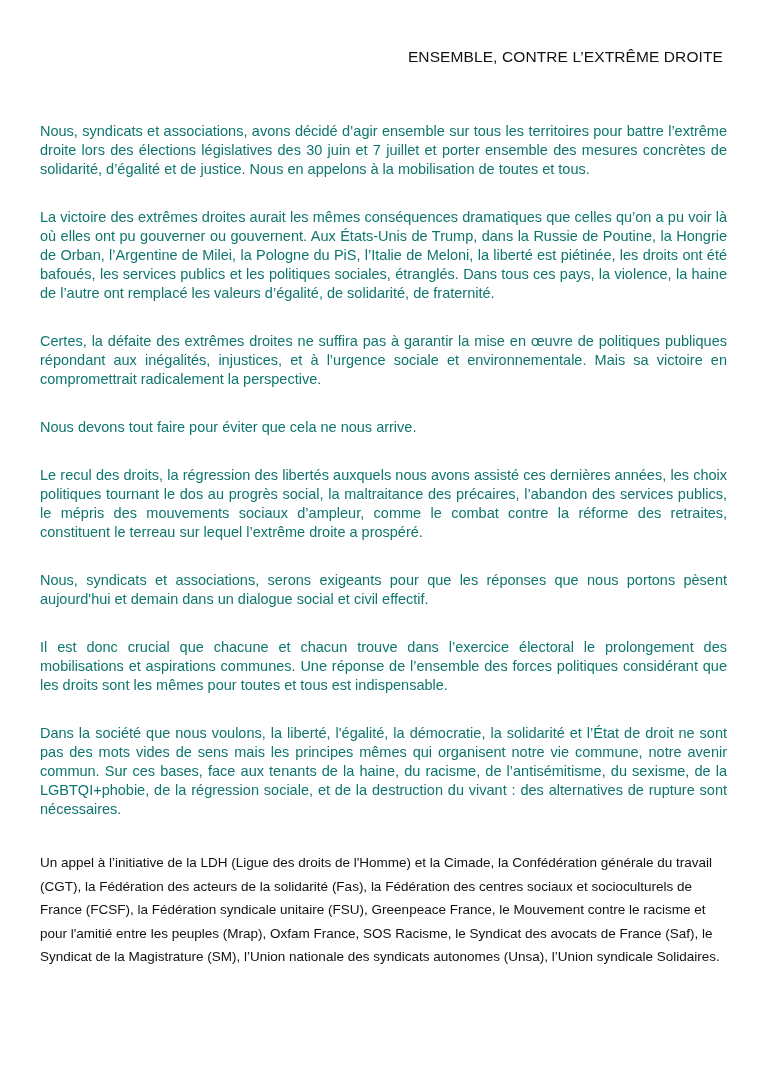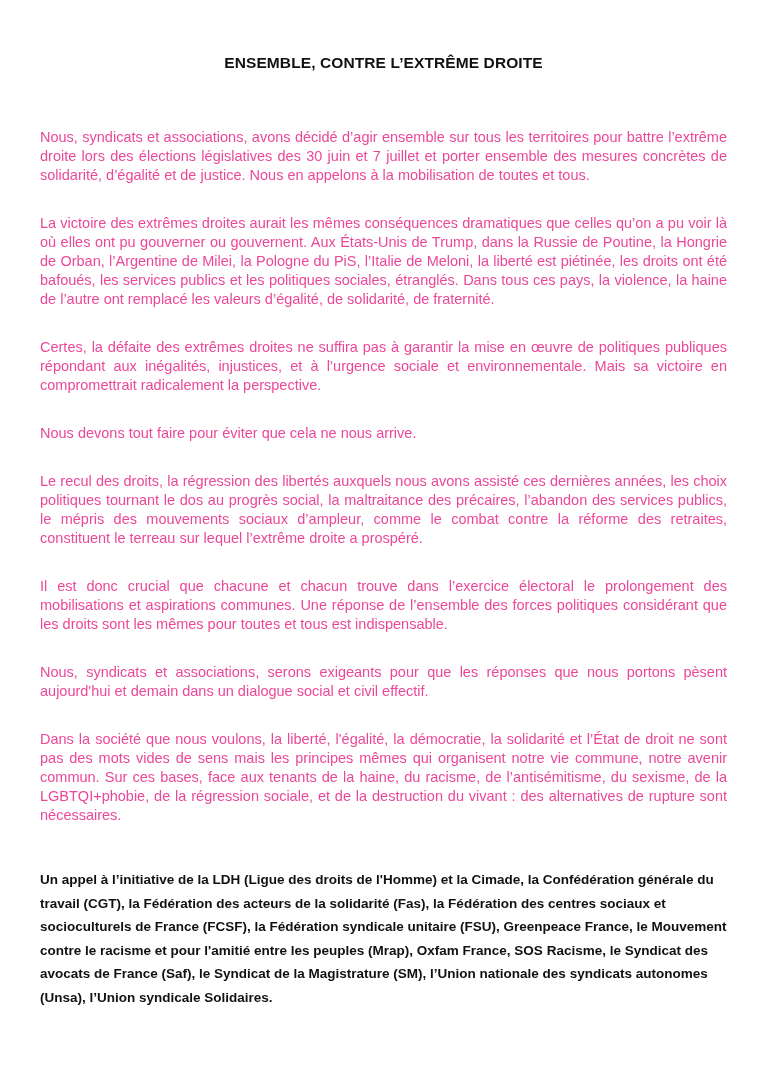"ENSEMBLE, CONTRE L’EXTRÊME DROITE" .doc-title { font-weight: 700 -> 400; margin: 10px -> 4px; text-align: center -> right }
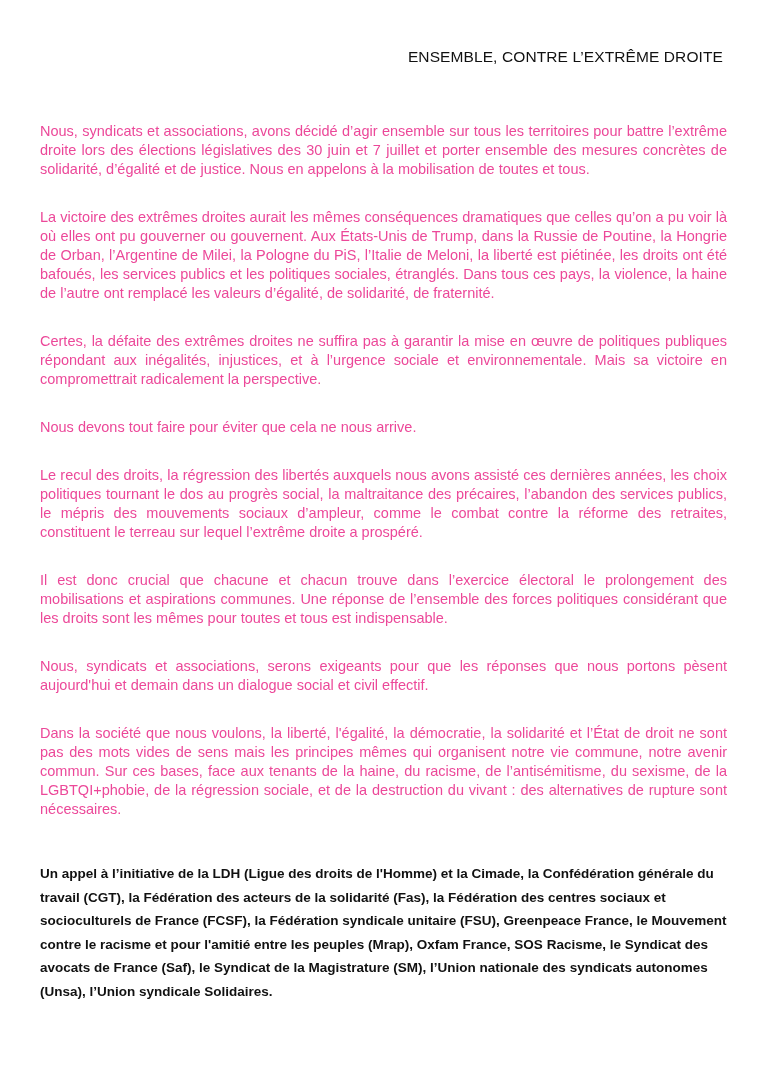"Nous, syndicats et associations, avons" .doc-body p { color: #ec4899 -> #0f766e }
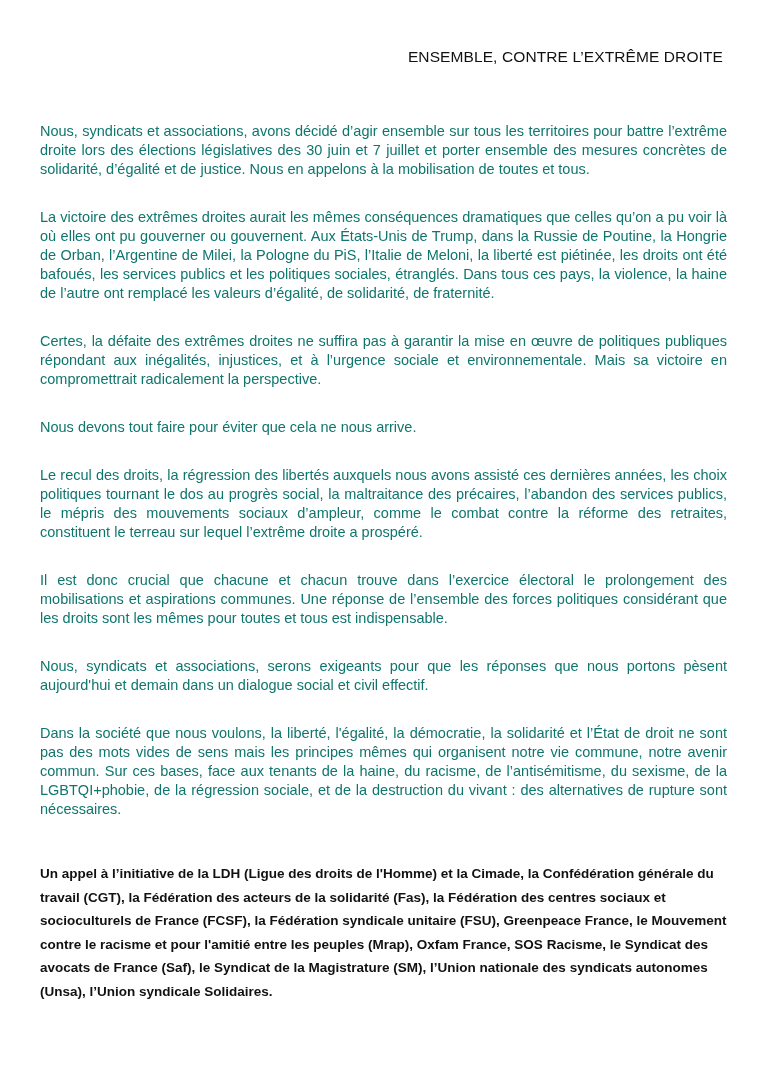"Il est donc crucial que" p { order: before "Nous, syndicats et associations, serons" -> after "Nous, syndicats et associations, serons" }
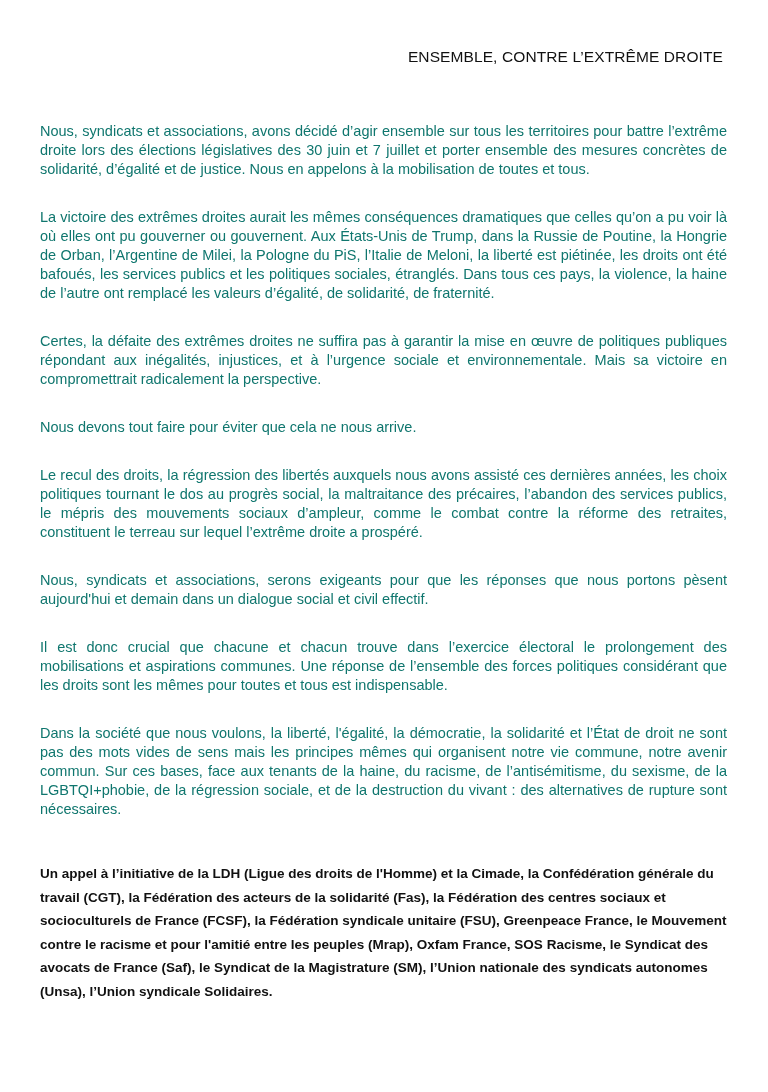"Un appel à l’initiative de" .signatories { font-weight: 700 -> 400; margin: 43px 0 0 0 -> 32px 0 0 0 }
